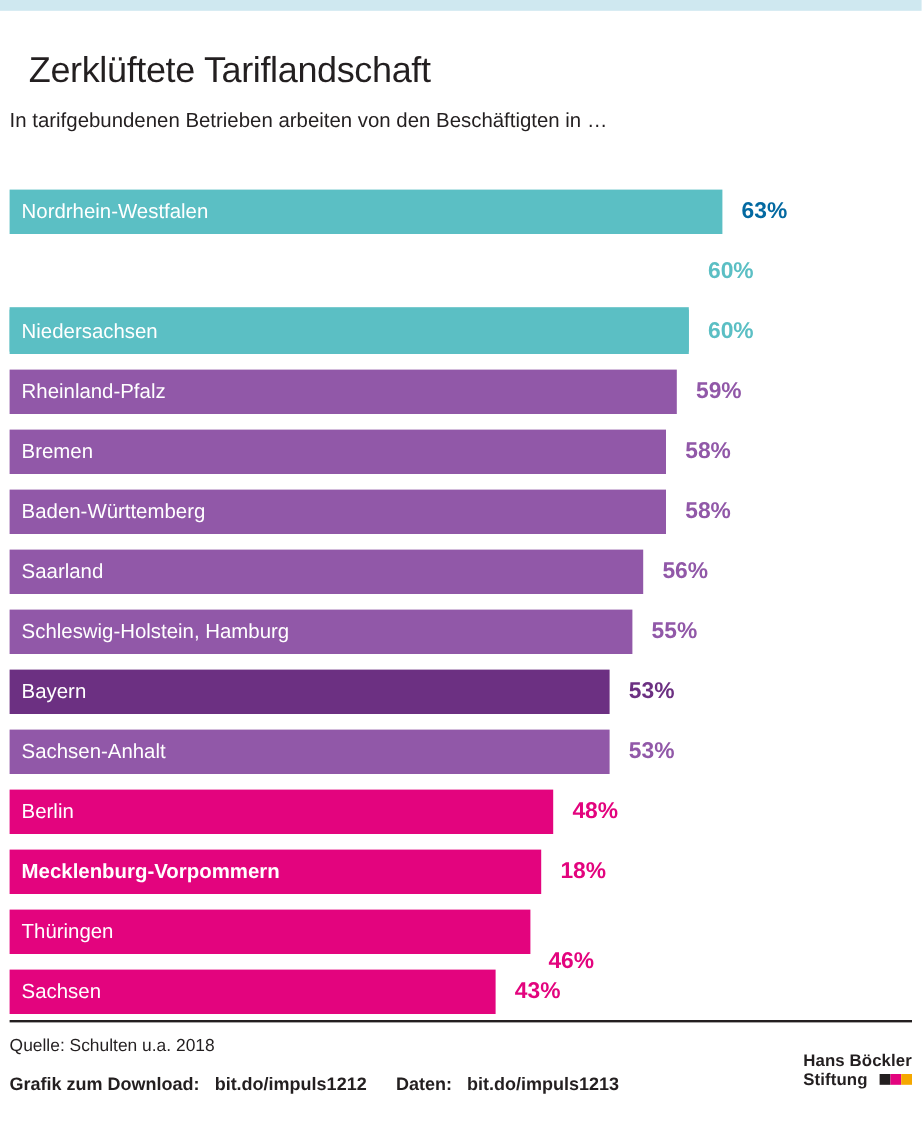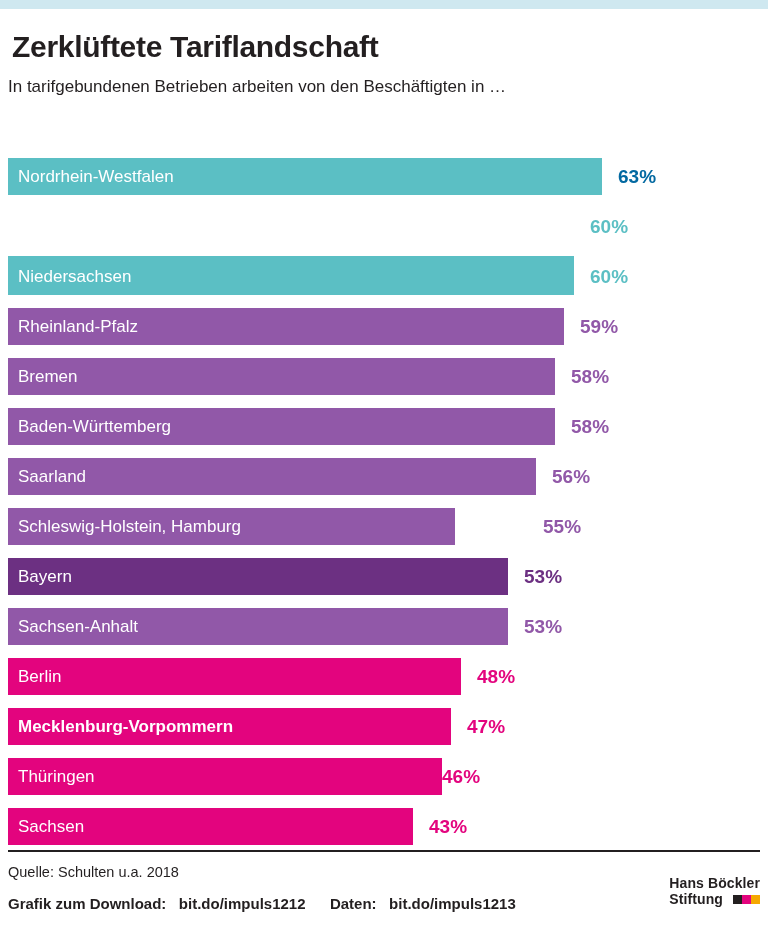"Zerklüftete Tariflandschaft" .chart-title { font-weight: bold -> normal; margin: 4px -> 16px }
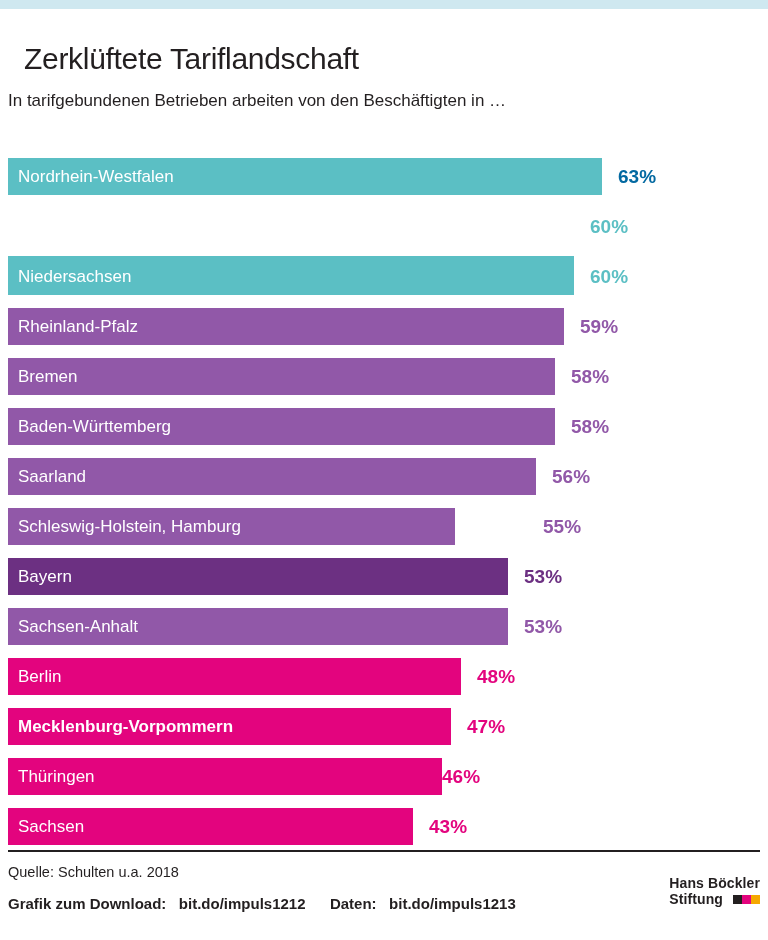"Schleswig-Holstein, Hamburg" div.bar { width: 447px -> 519px }
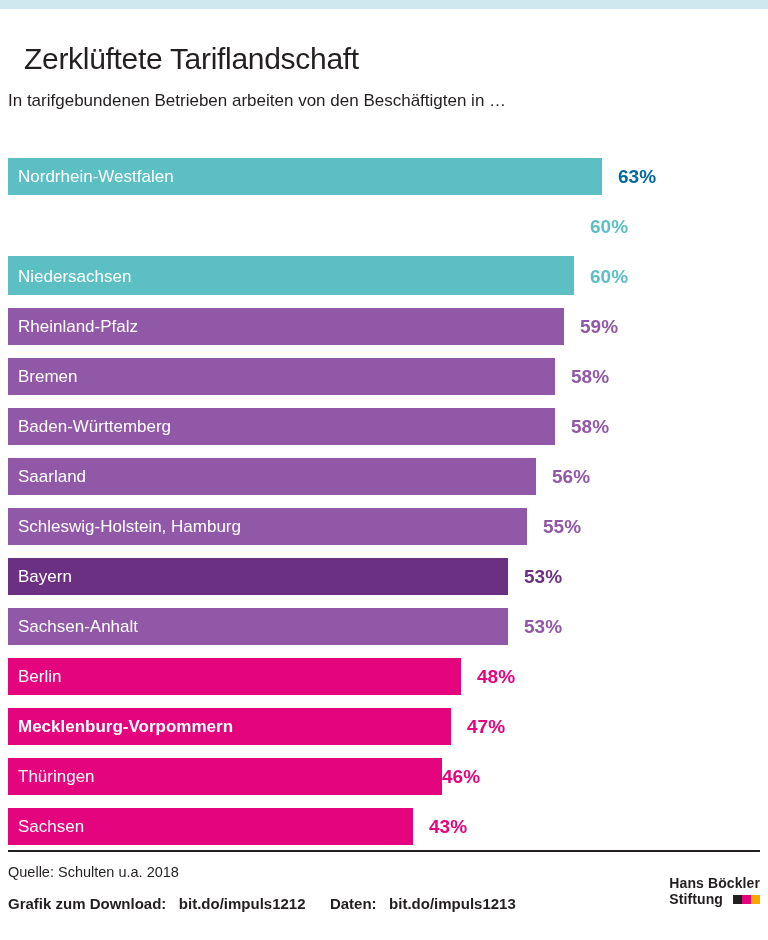"47%" span.bar-value { text: 47% -> 18% }
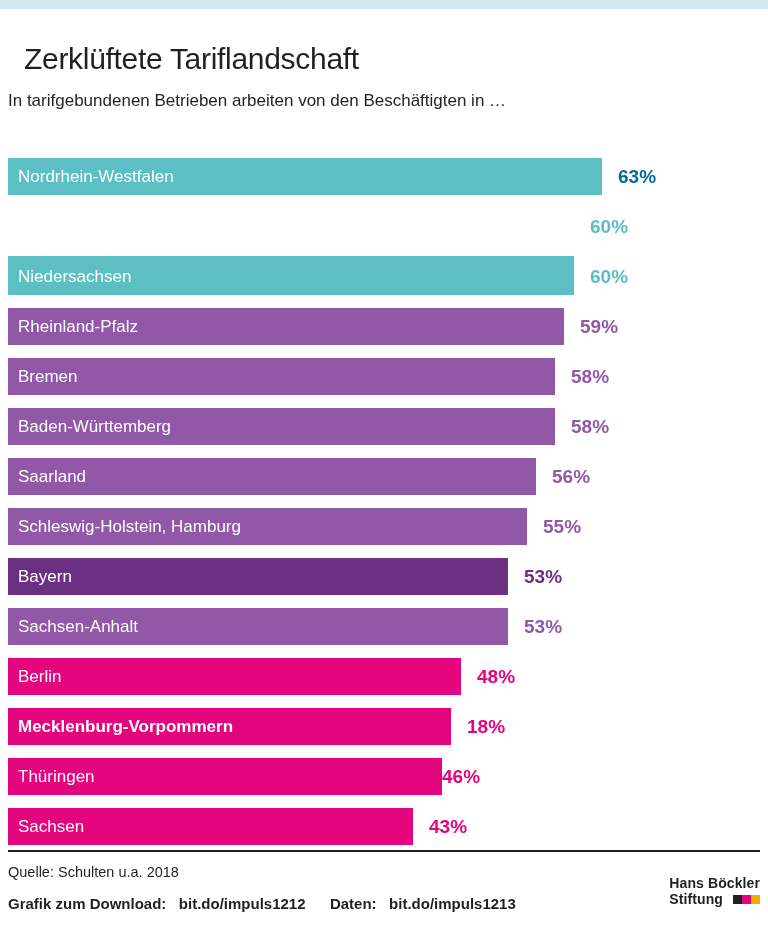"46%" span.bar-value { left: 434px -> 449px; margin-top: none -> 25px }
